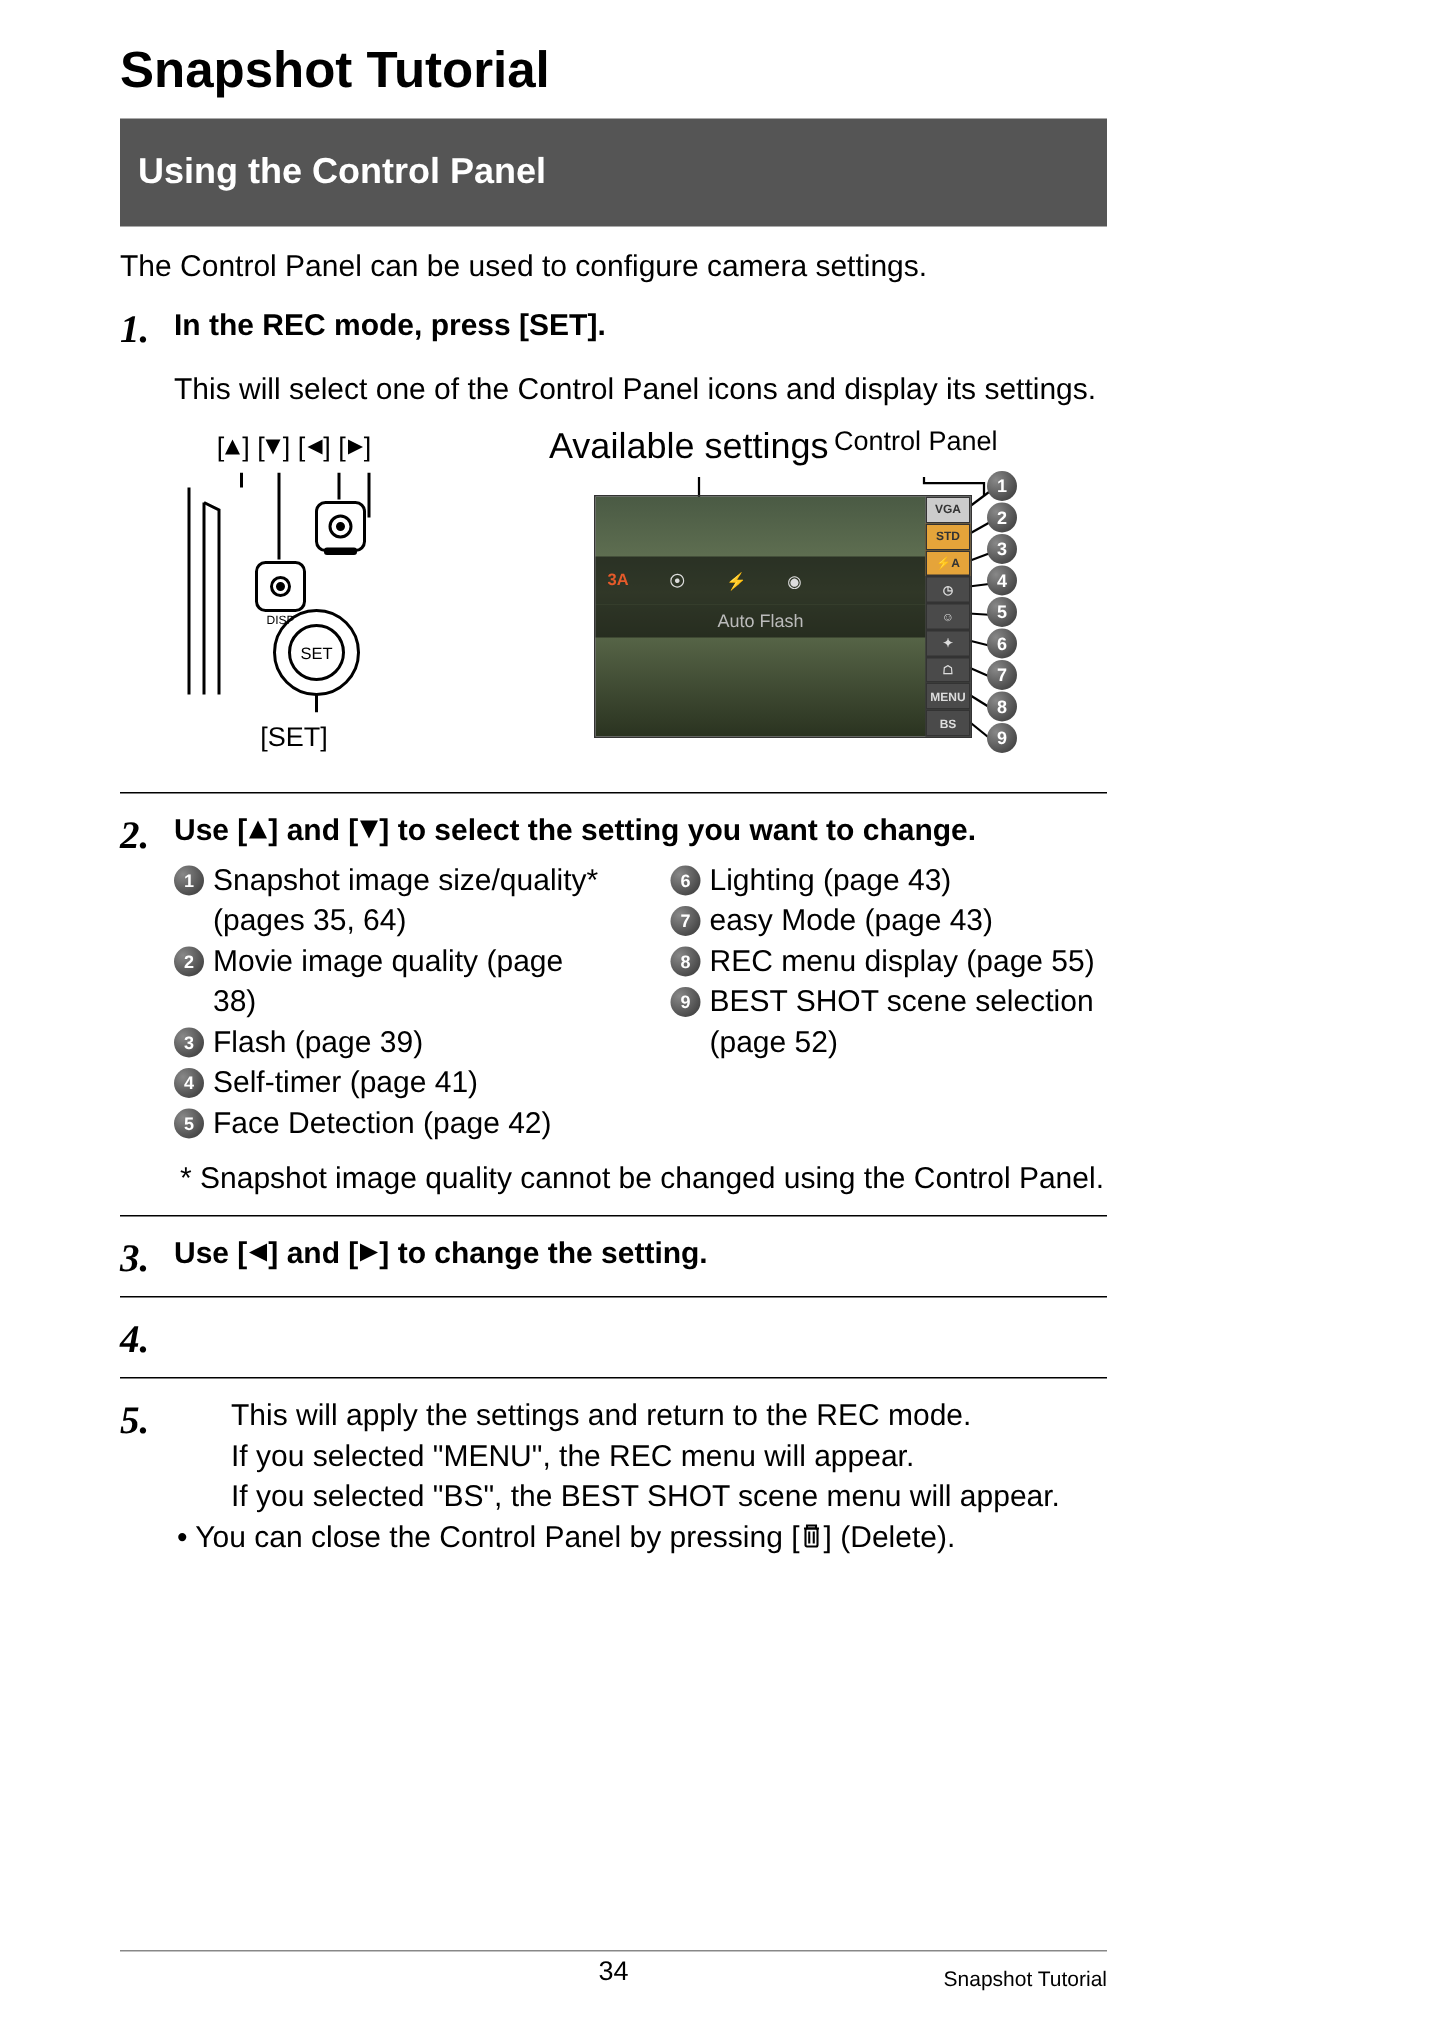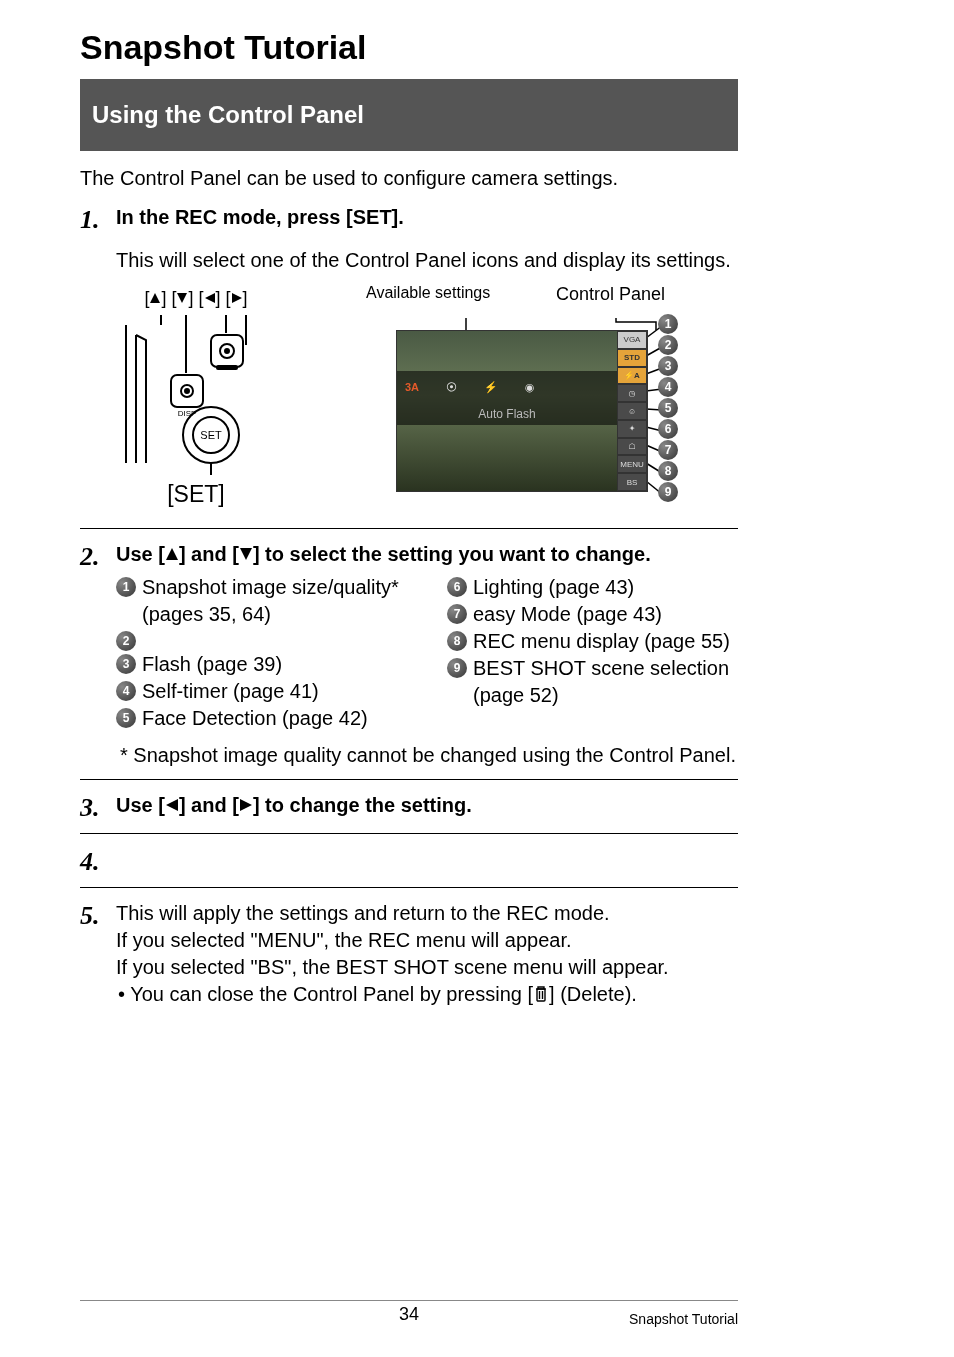"Available settings" .avail-label { font-size: 16px -> 24px }
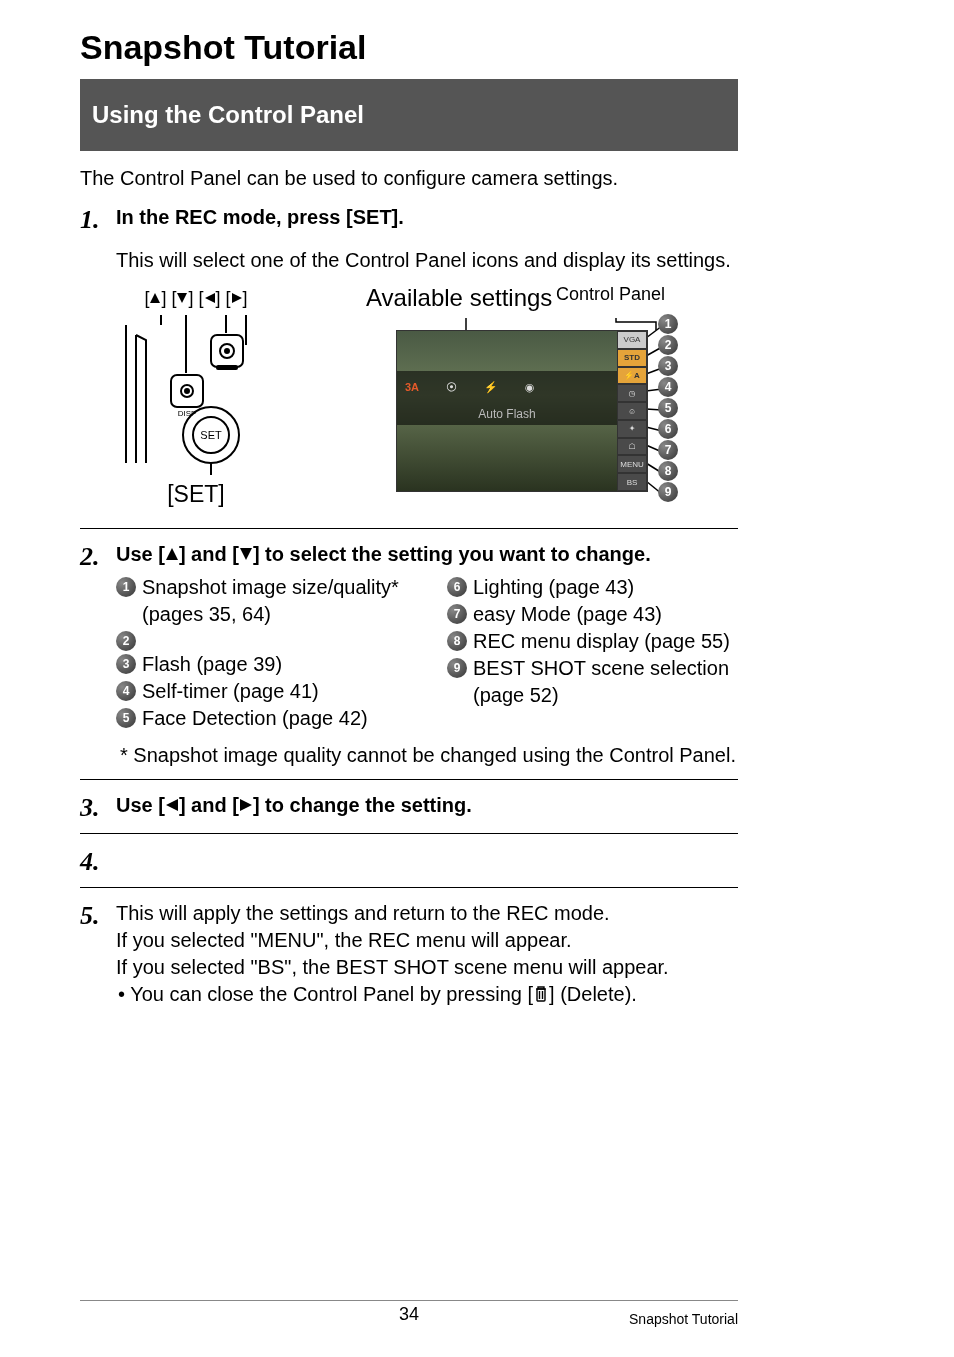"VGA" .cp-cell { font-weight: none -> bold }
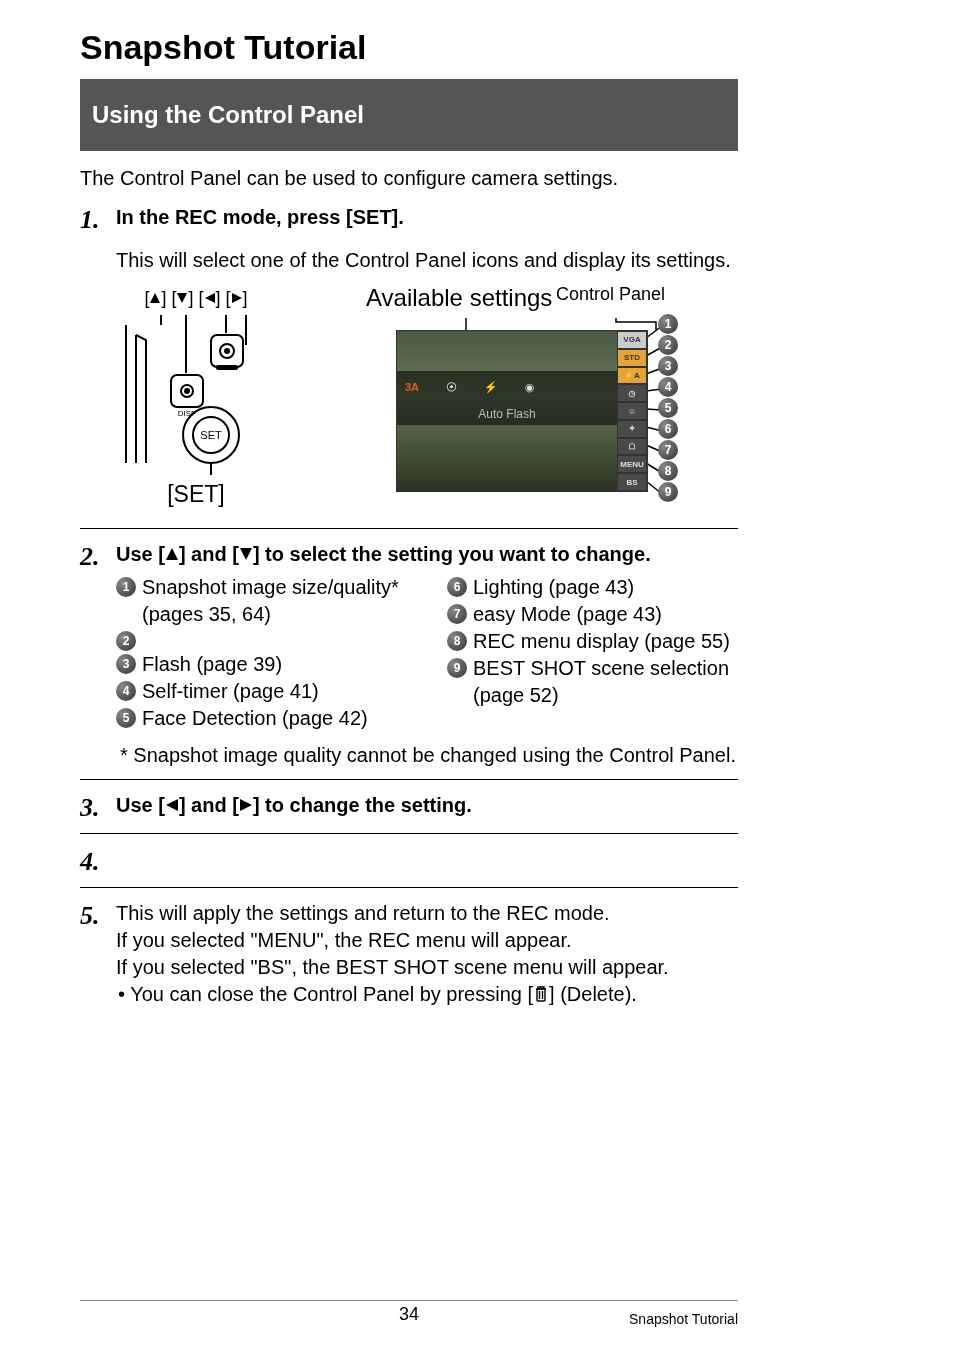"[SET]" .set-label { font-size: 23px -> 18px }
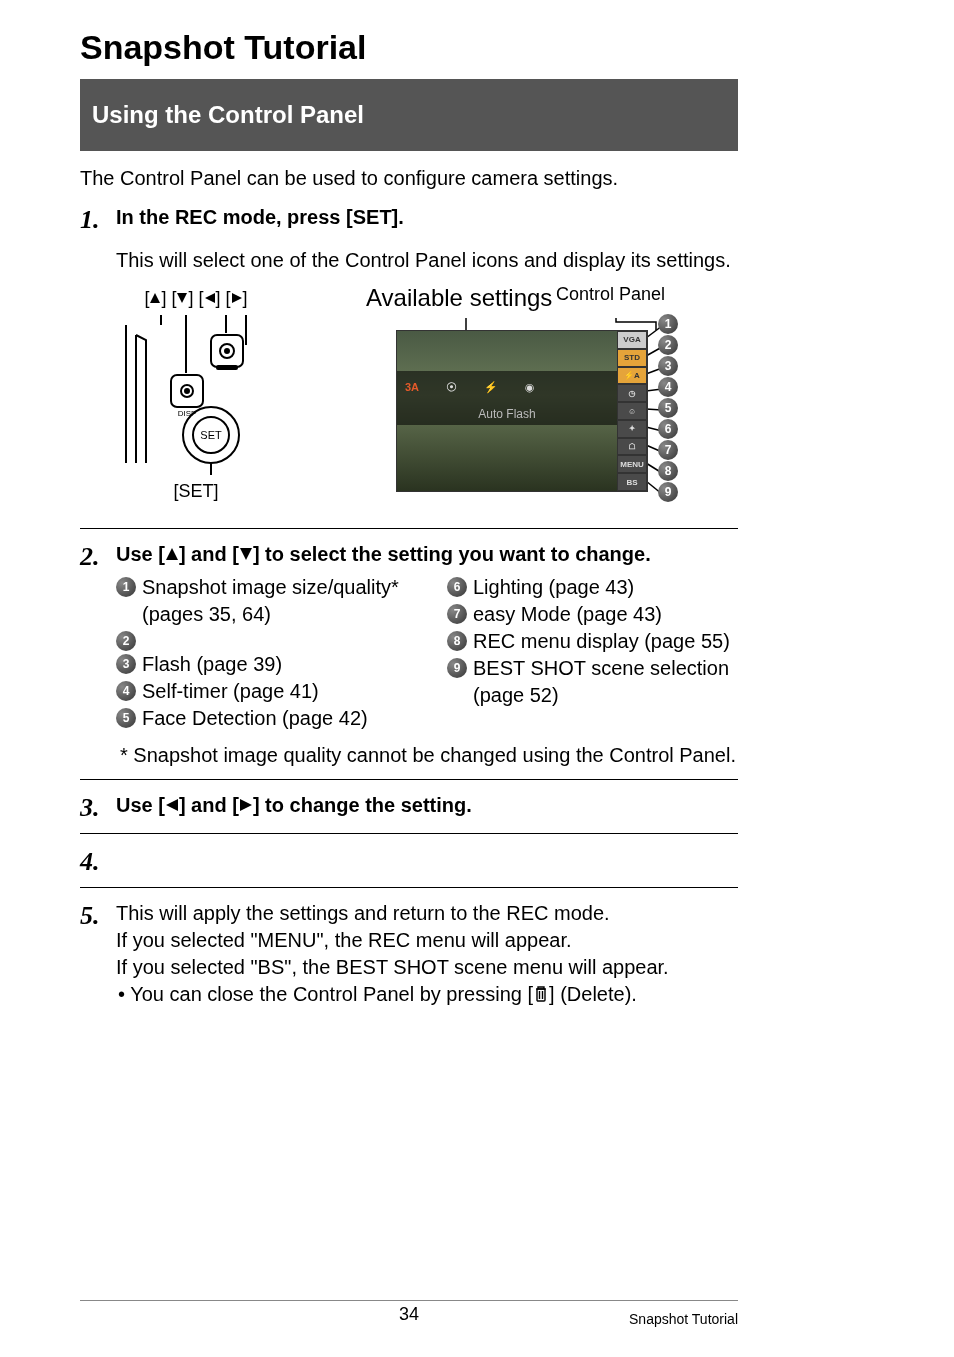"Movie image quality (page 38)" span { html: none -> <span>Movie image quality (page 38)</span> }
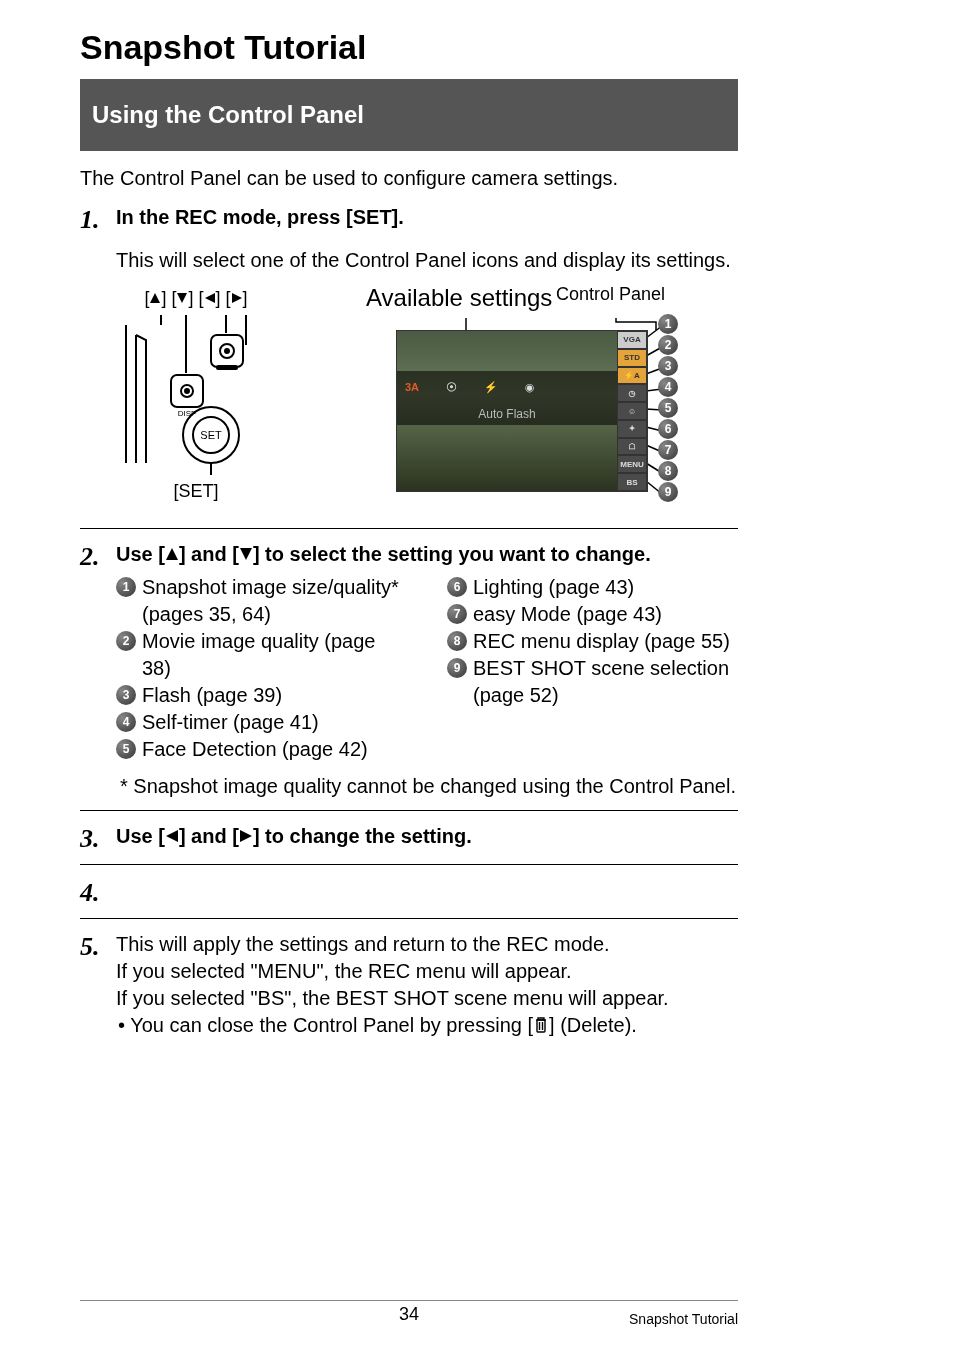"This will apply the settings" .step-note { margin-left: none -> 38px }
